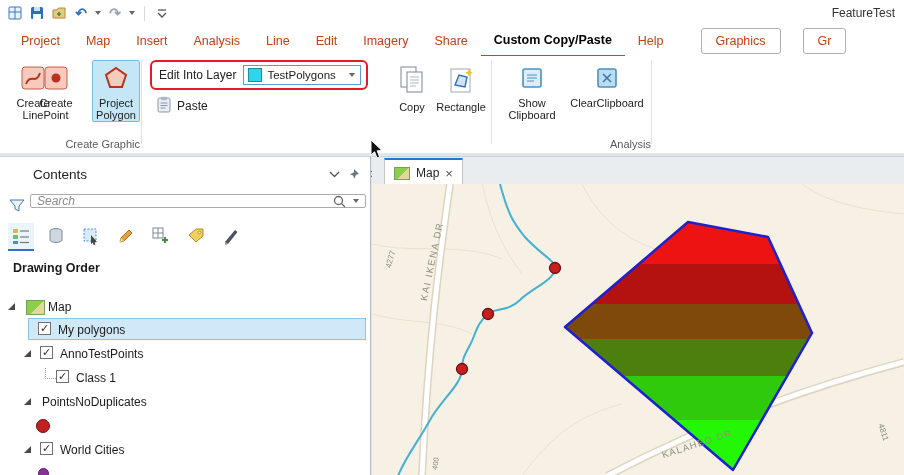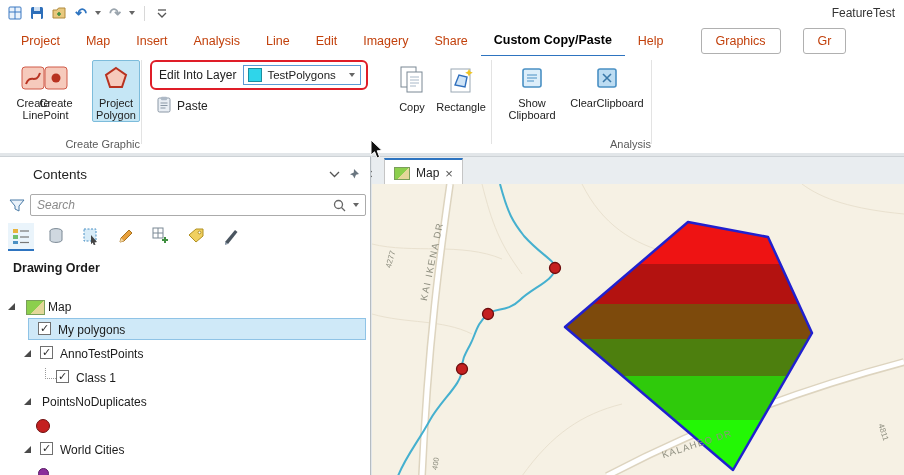"Search" .search-wrap { height: 22px -> 14px }
